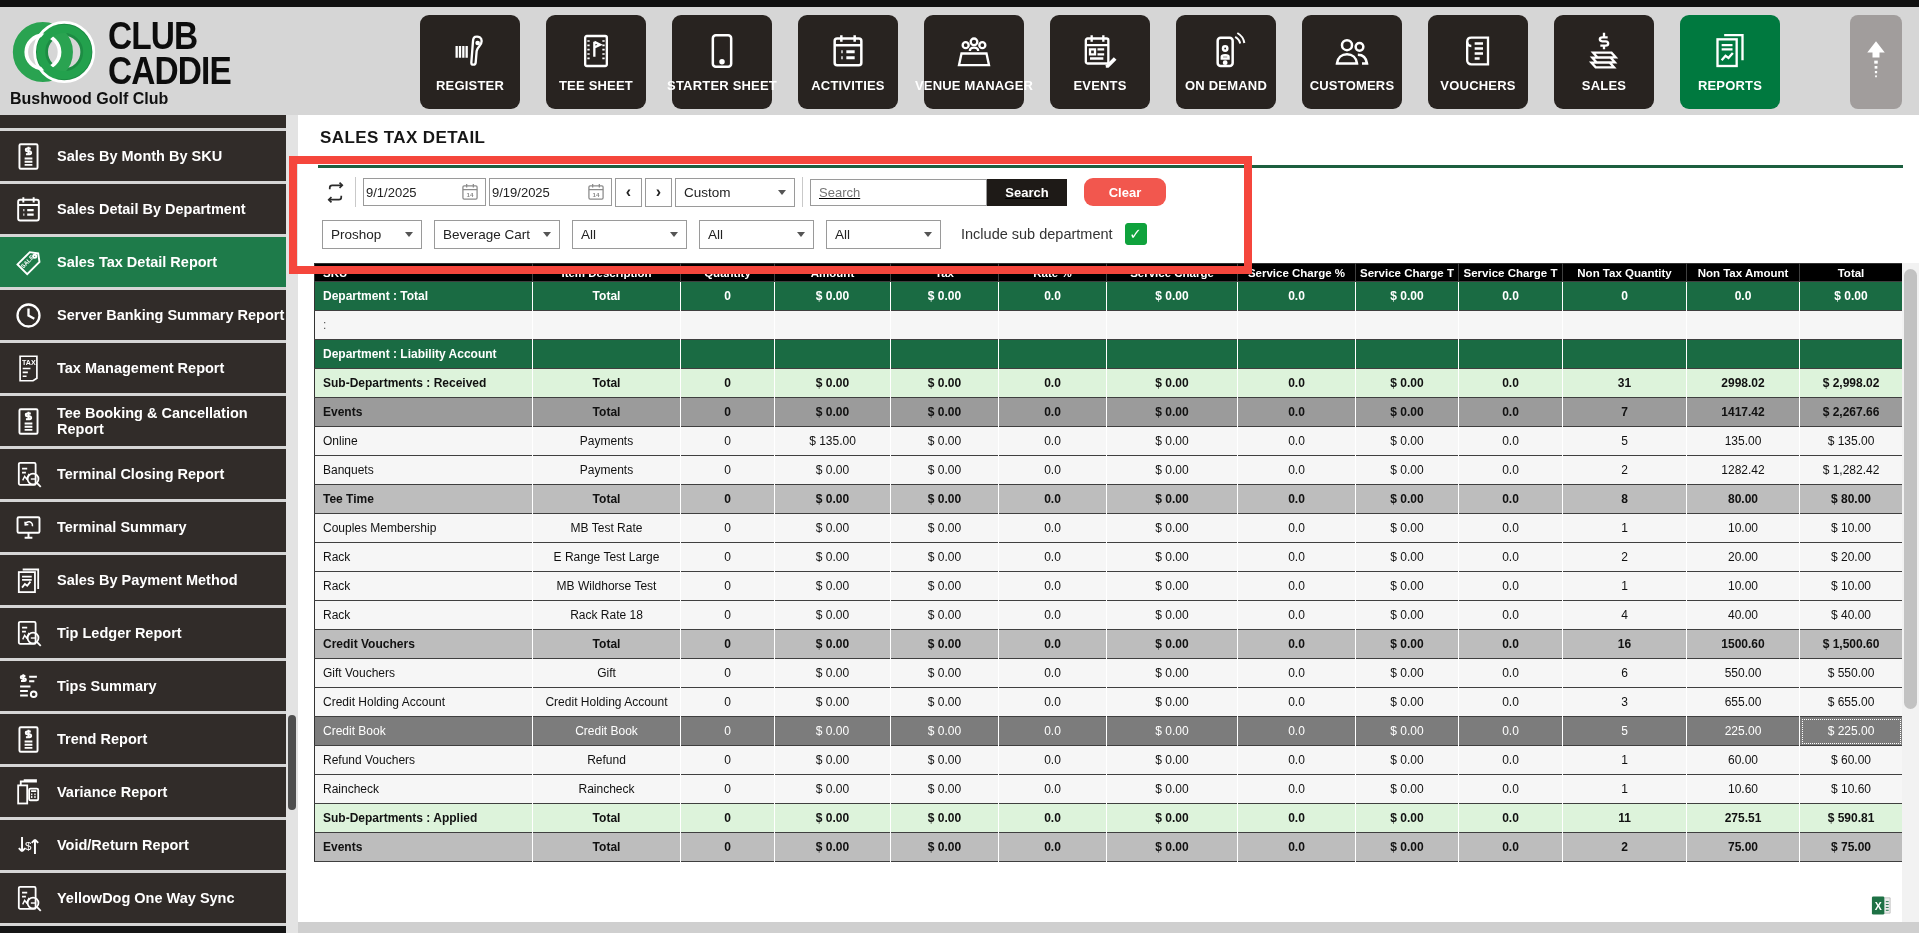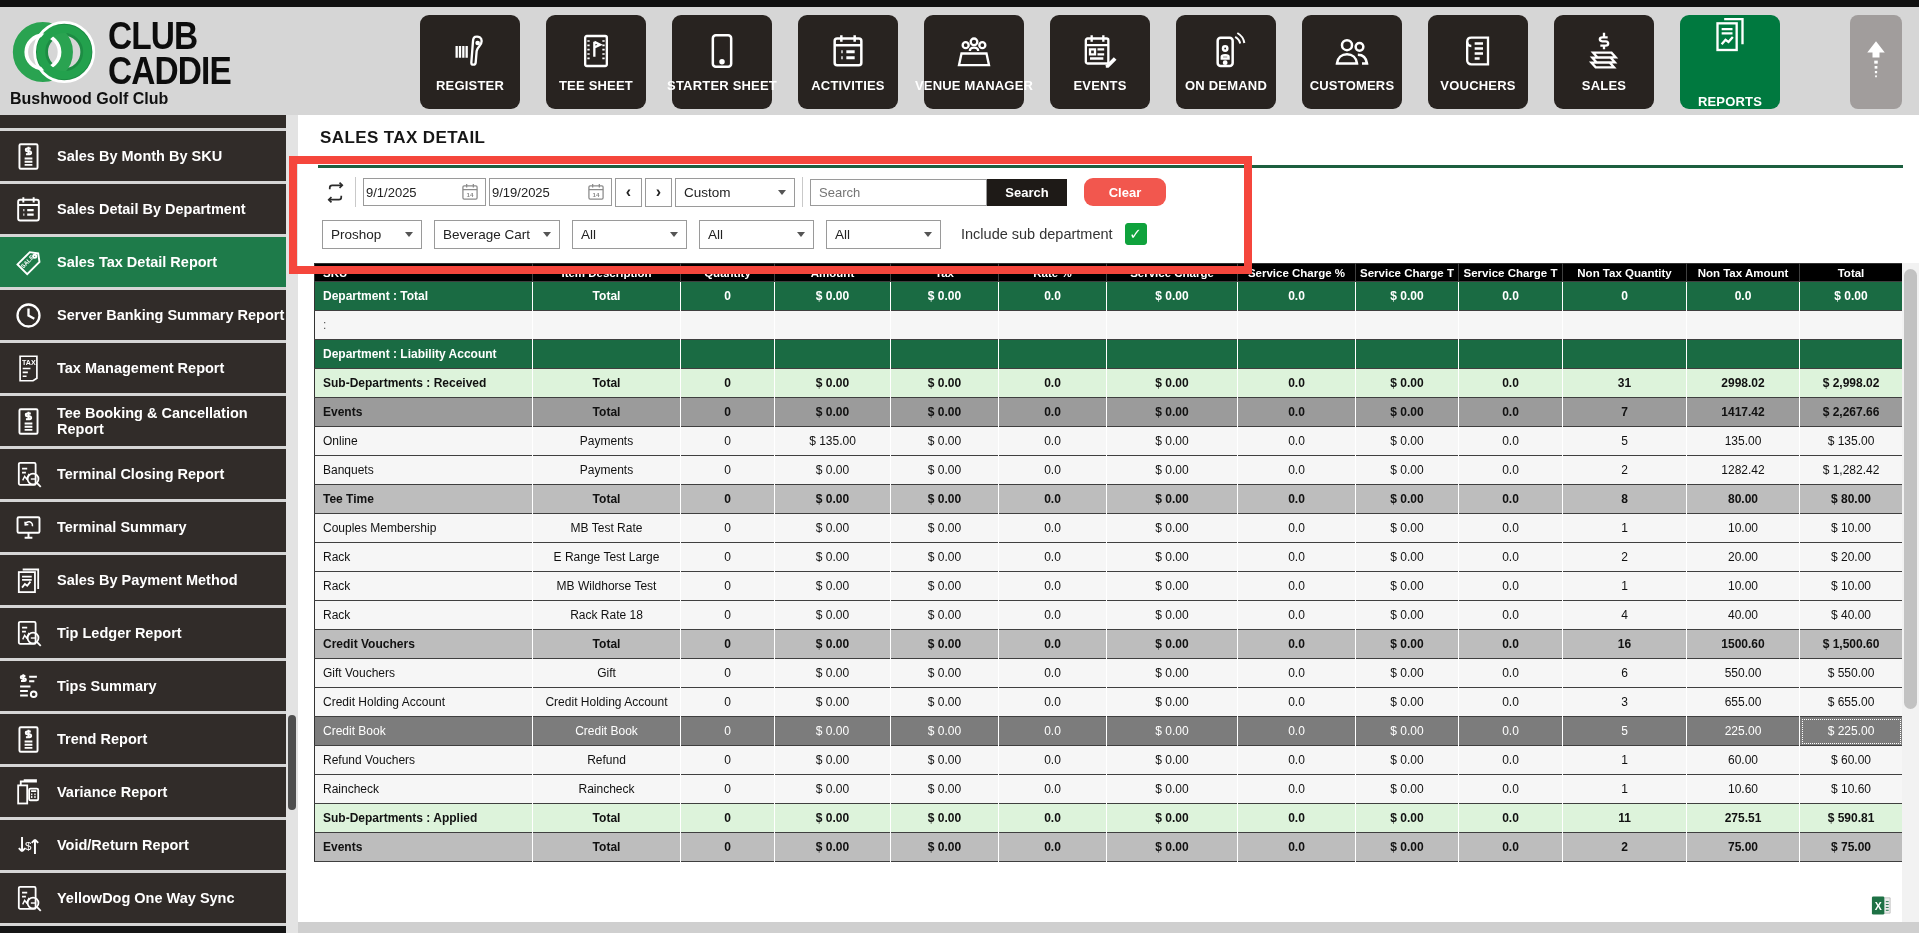"REPORTS" .nav-btn.active { justify-content: space-between -> none }
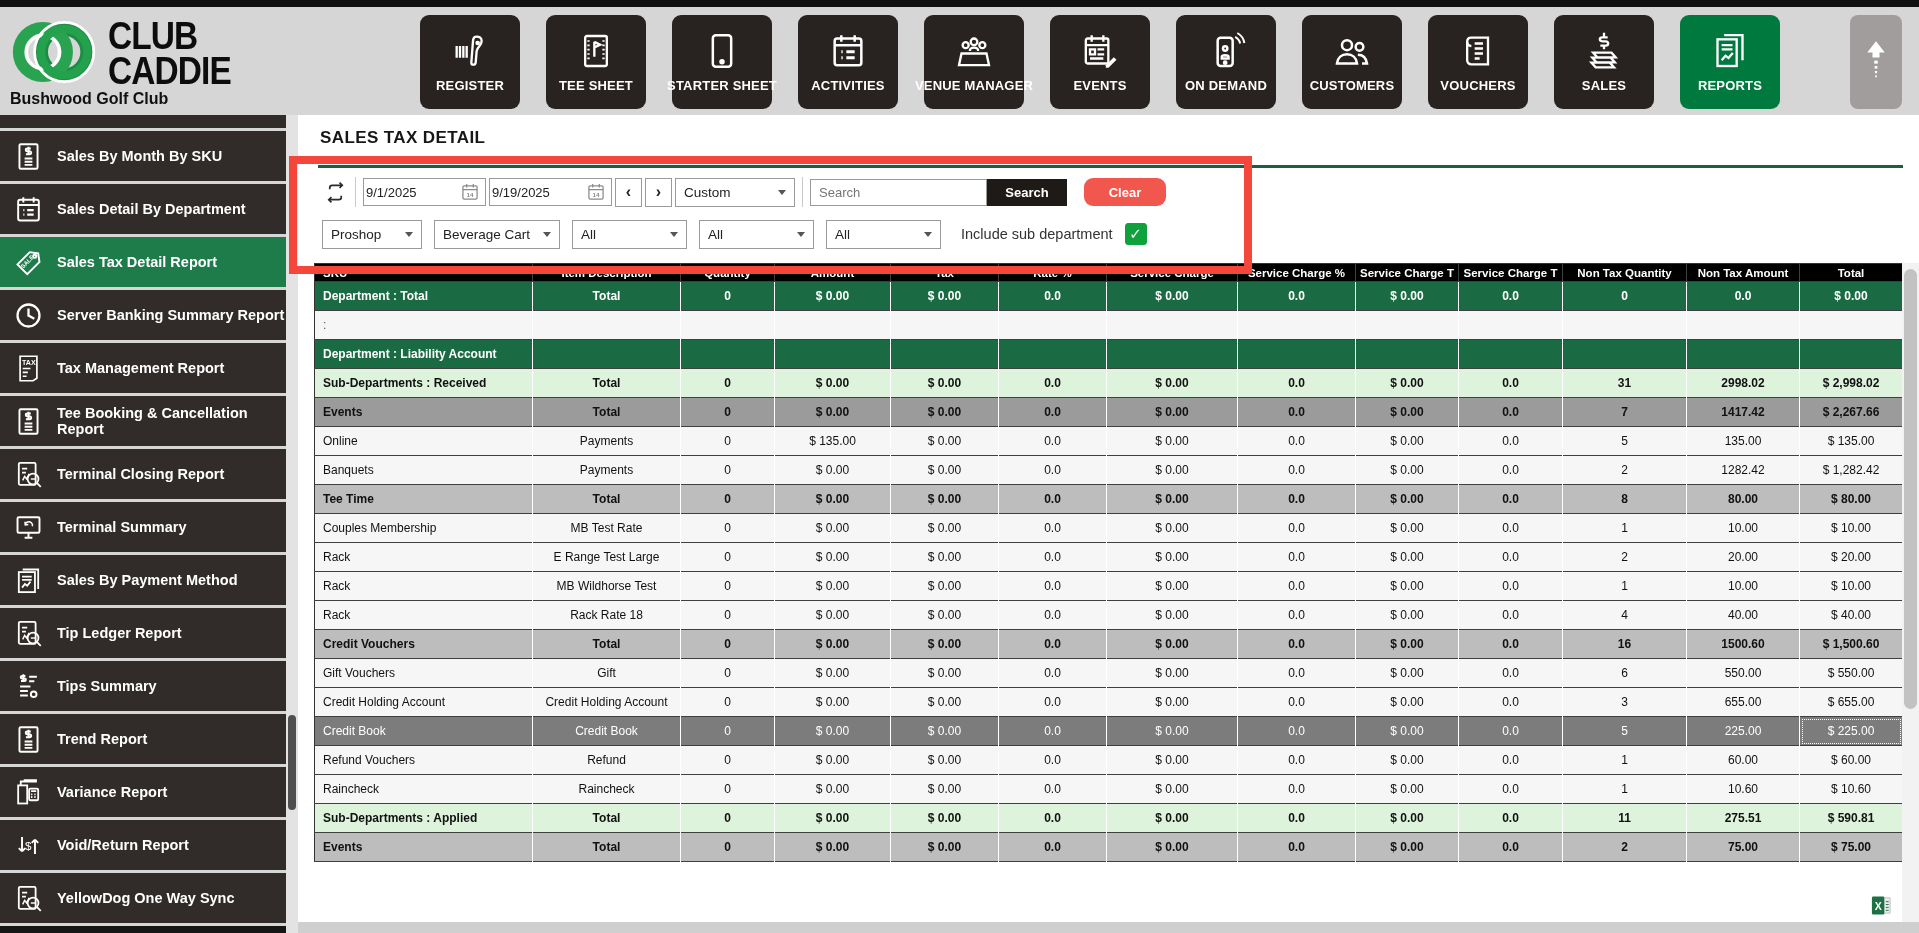"Search" #search-box { text-decoration: none -> underline }
